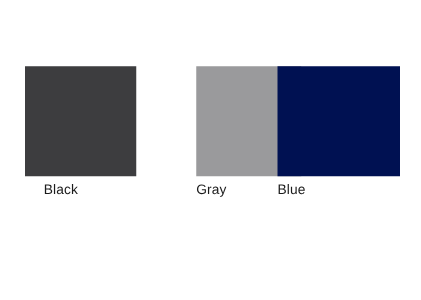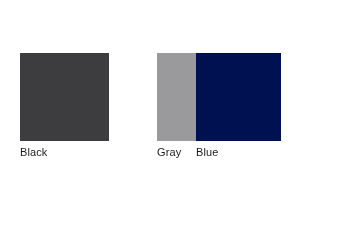"Black" span.swatch-label { margin-left: none -> 15px }
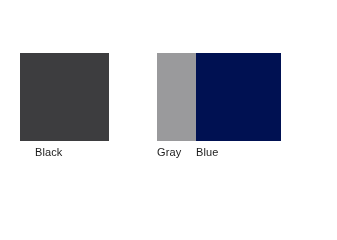"Blue" .swatch-group.pos-2 { left: 196px -> 222px; width: 85px -> 98px }
